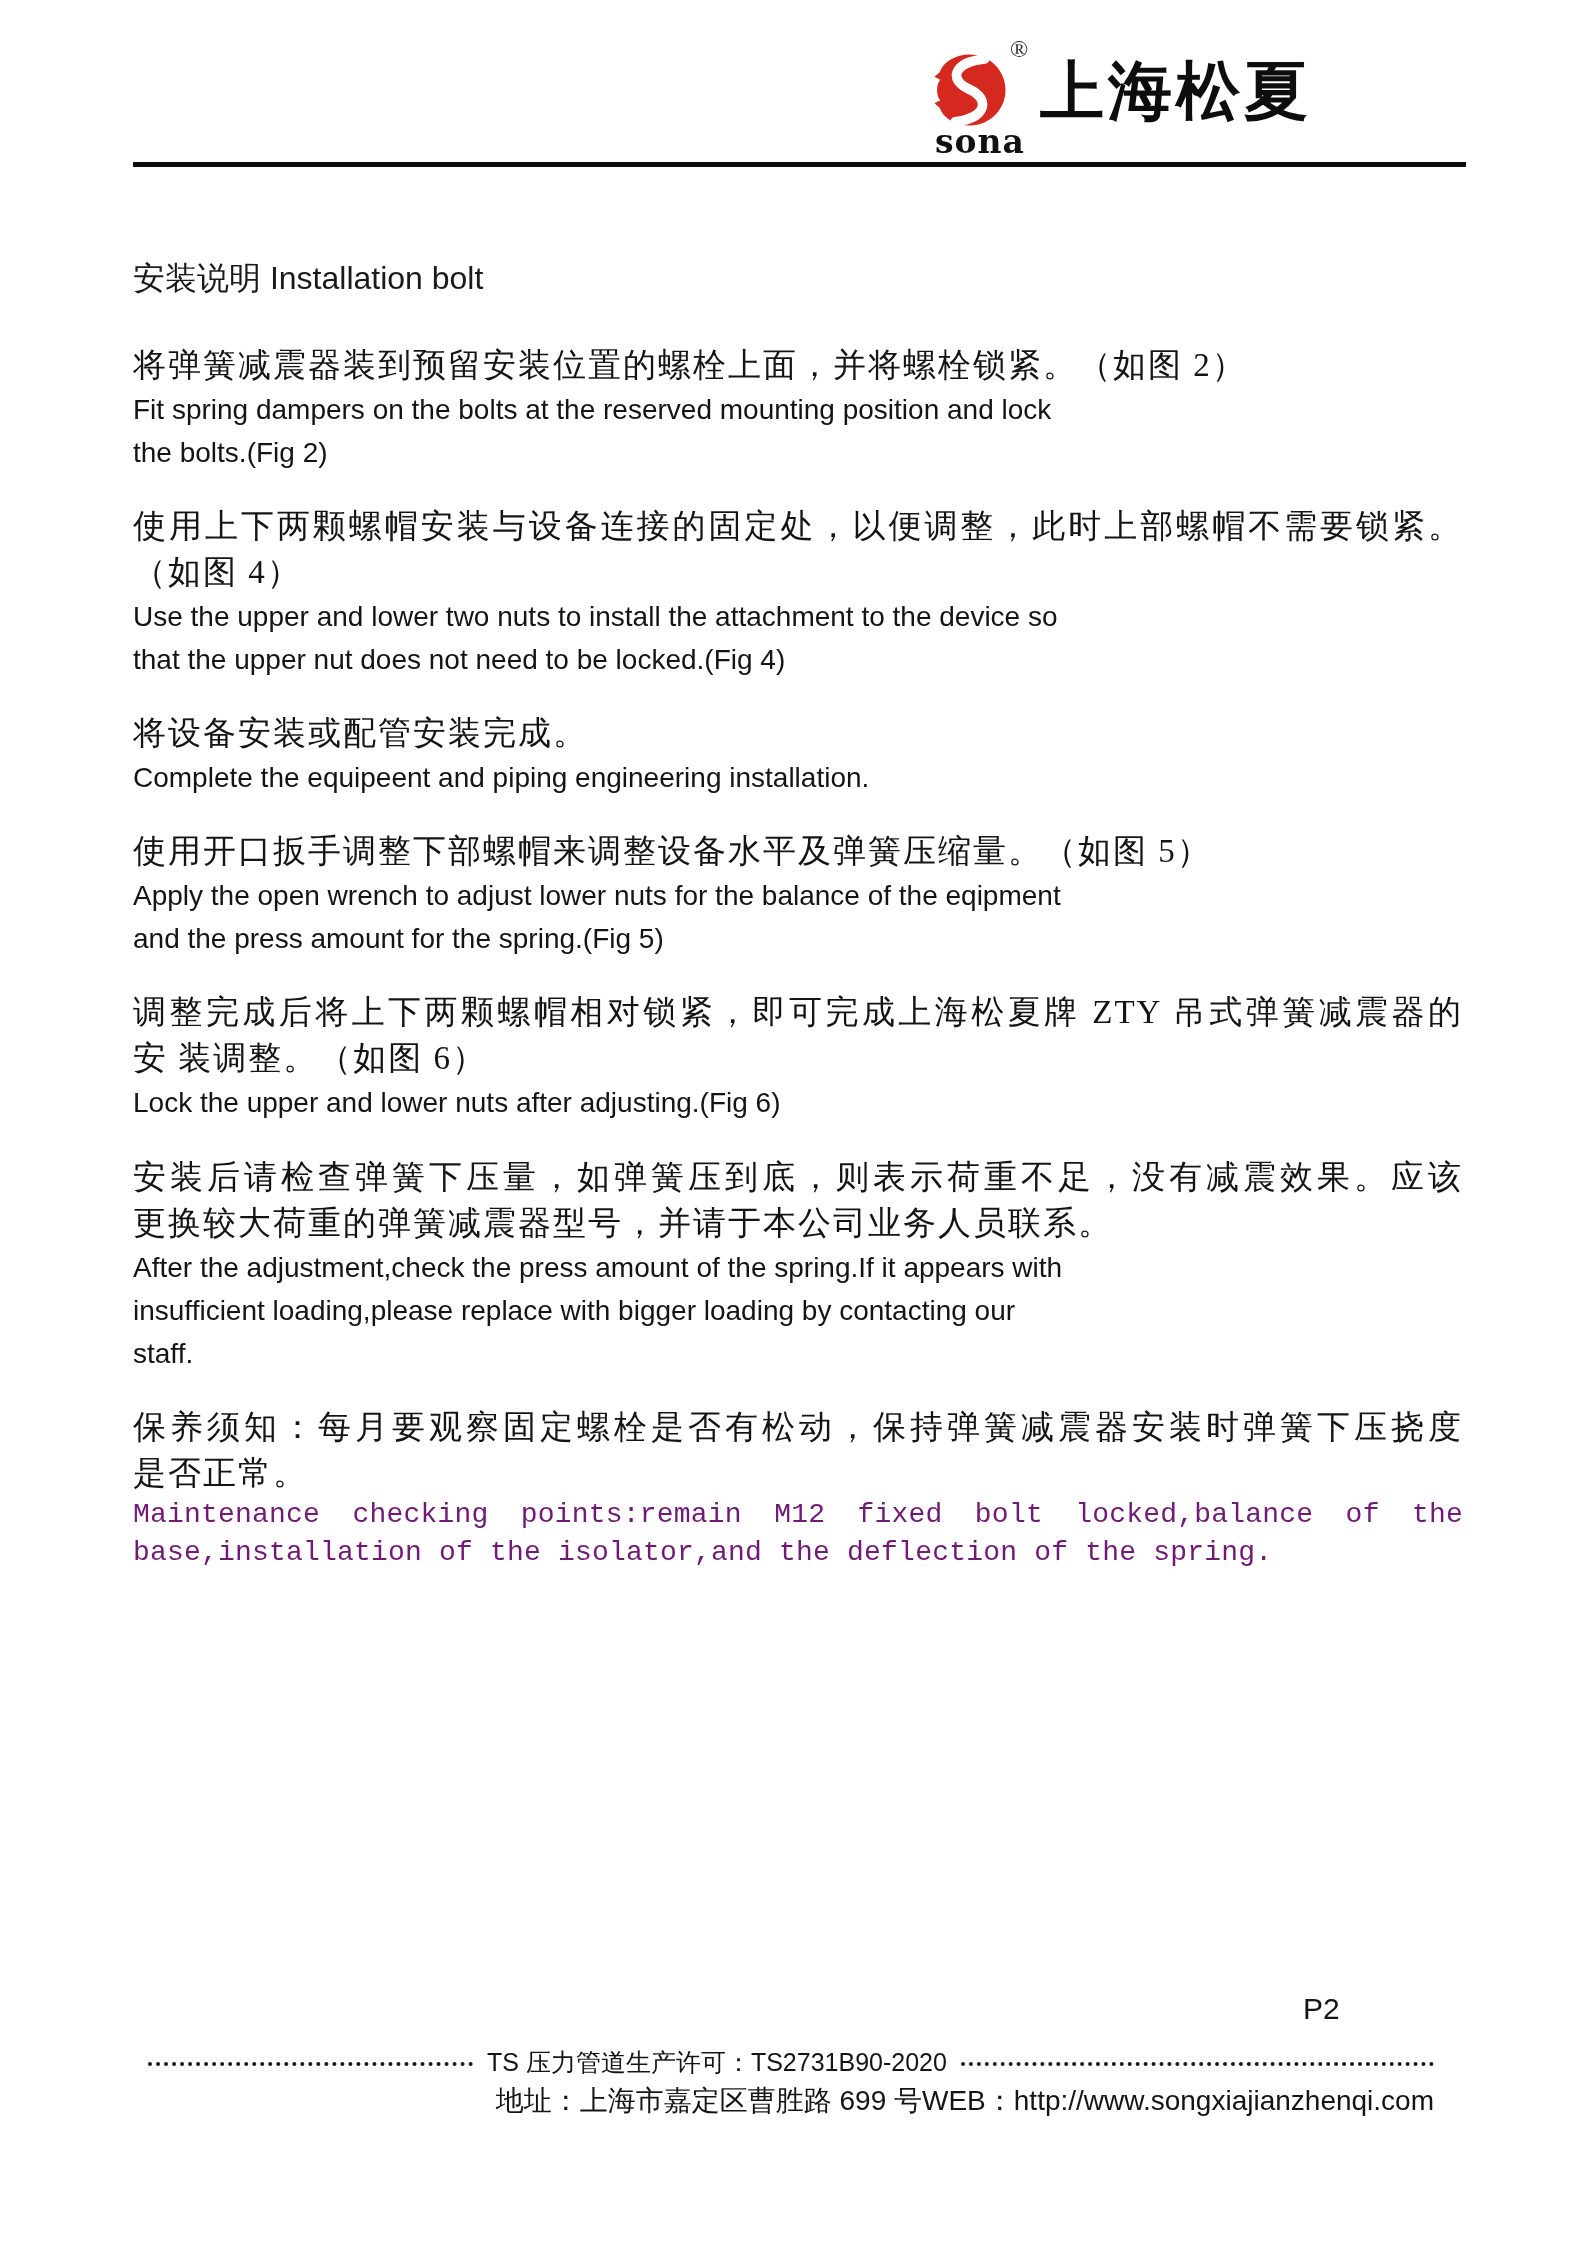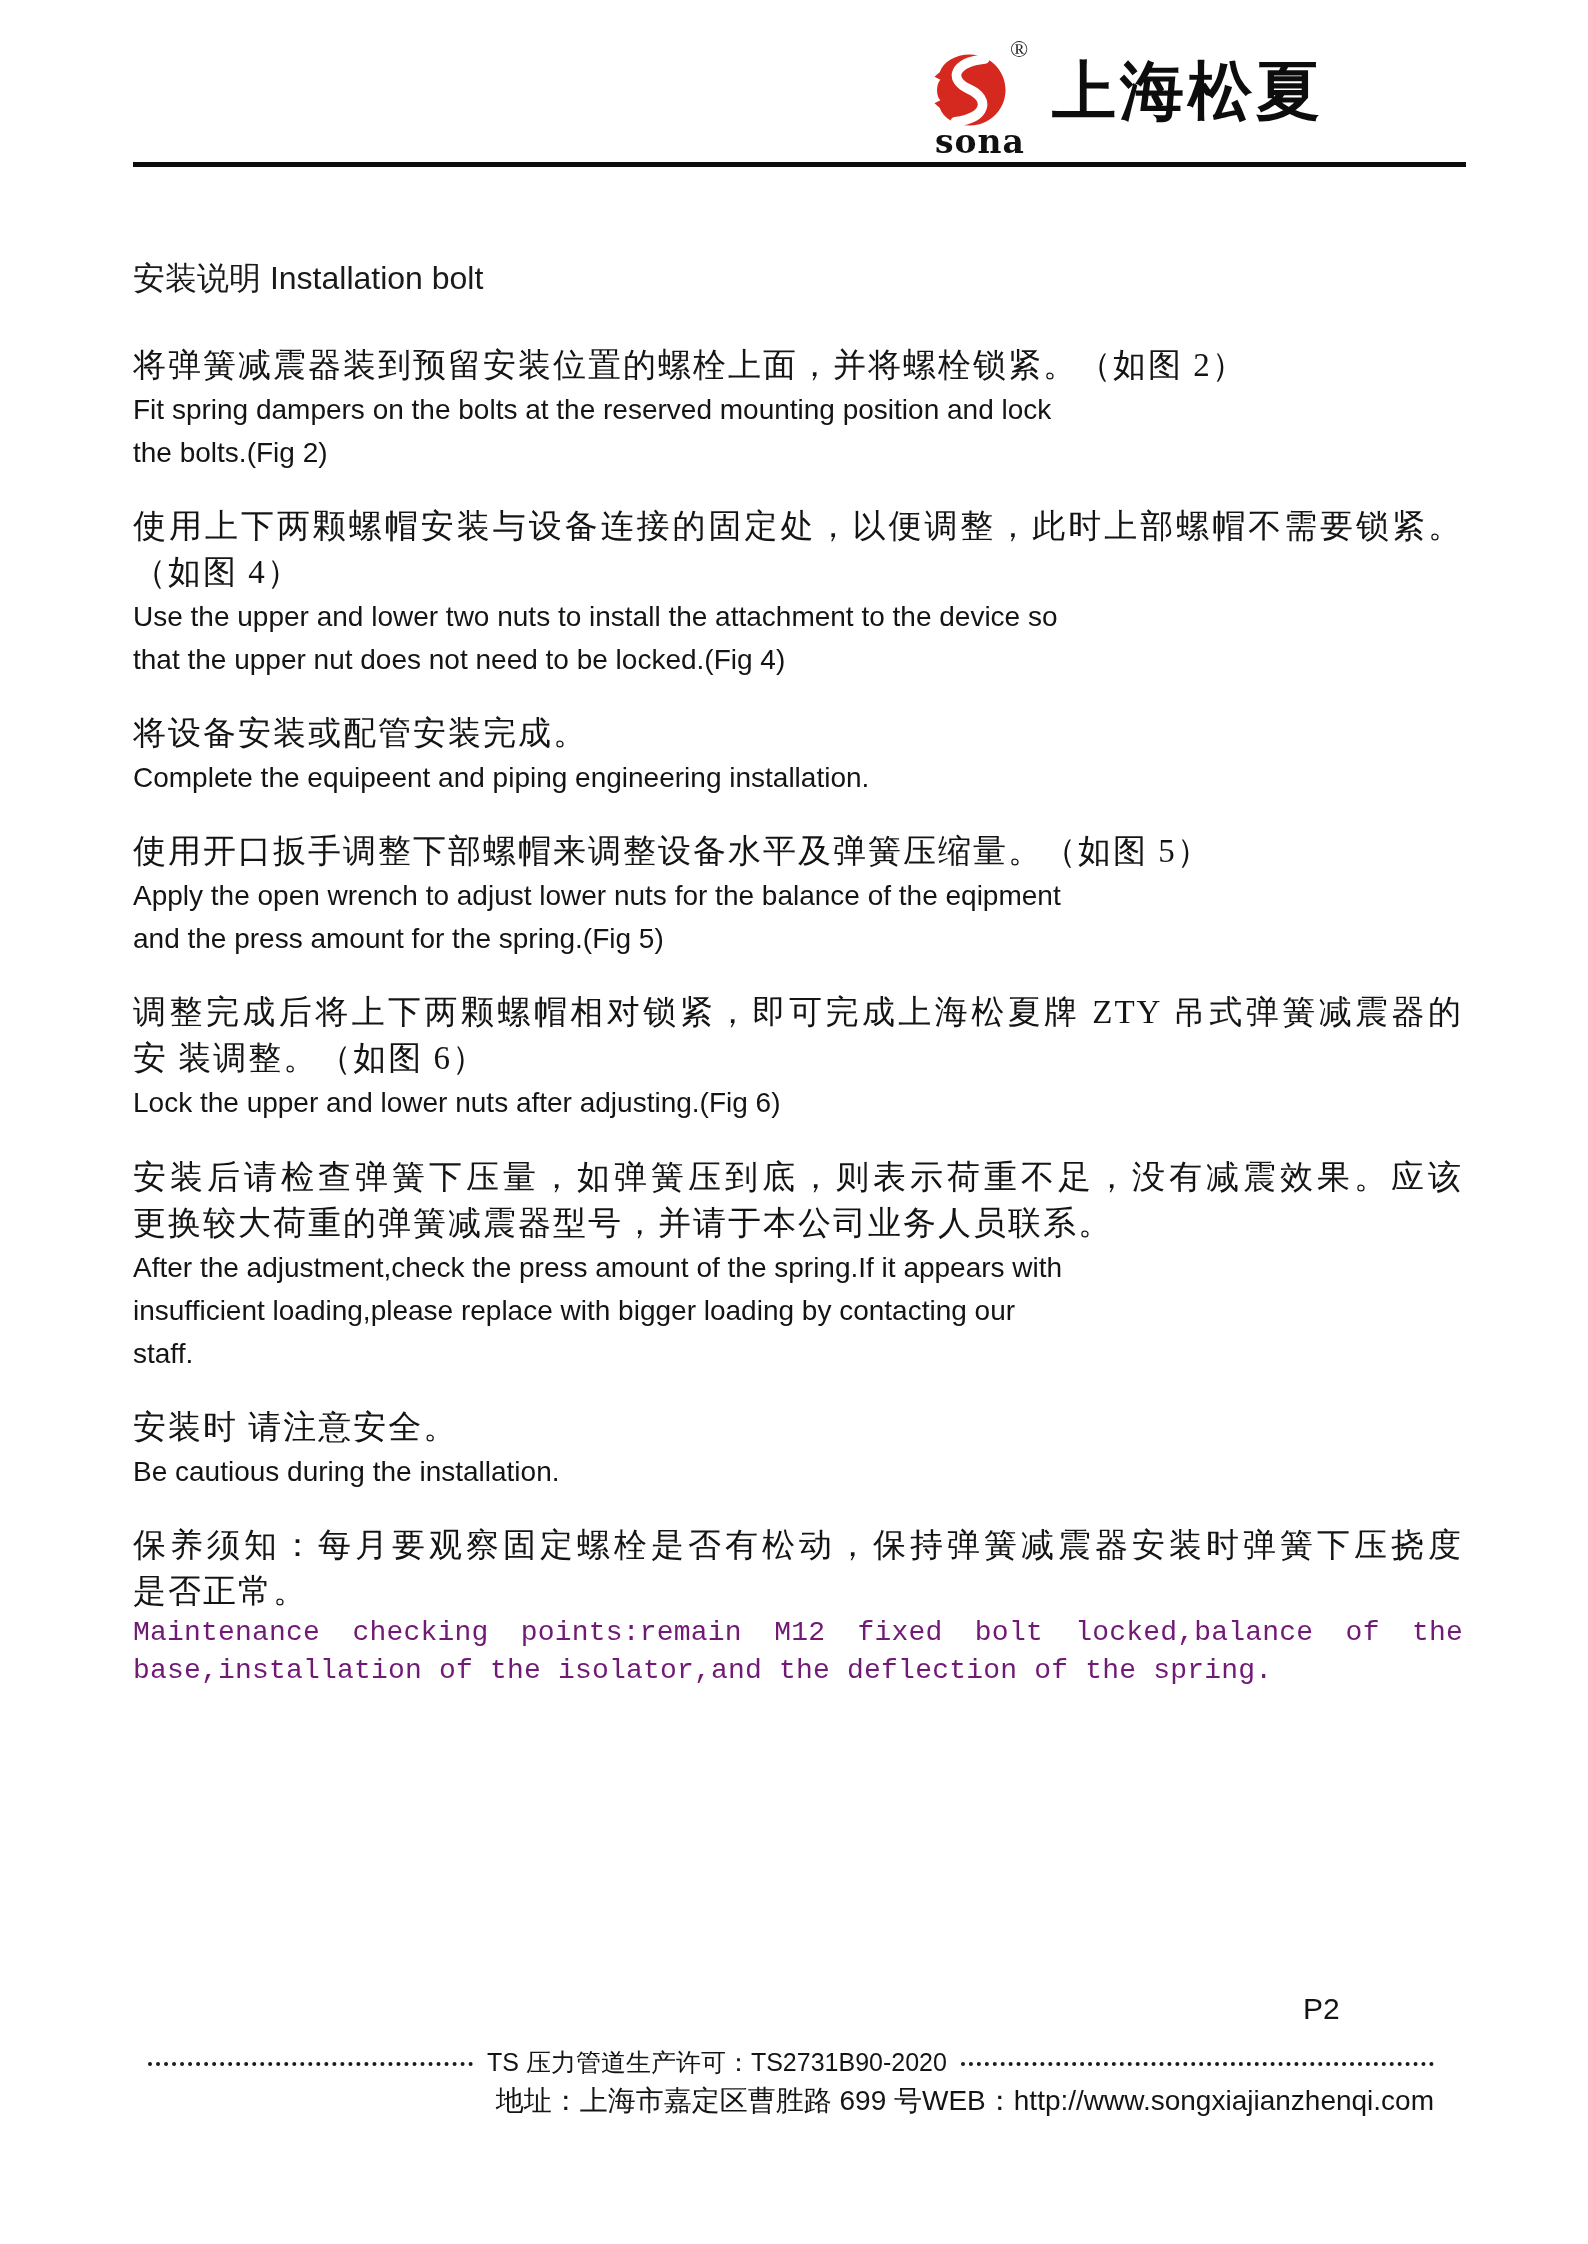"上海松夏" .logo-company { left: 124px -> 112px }
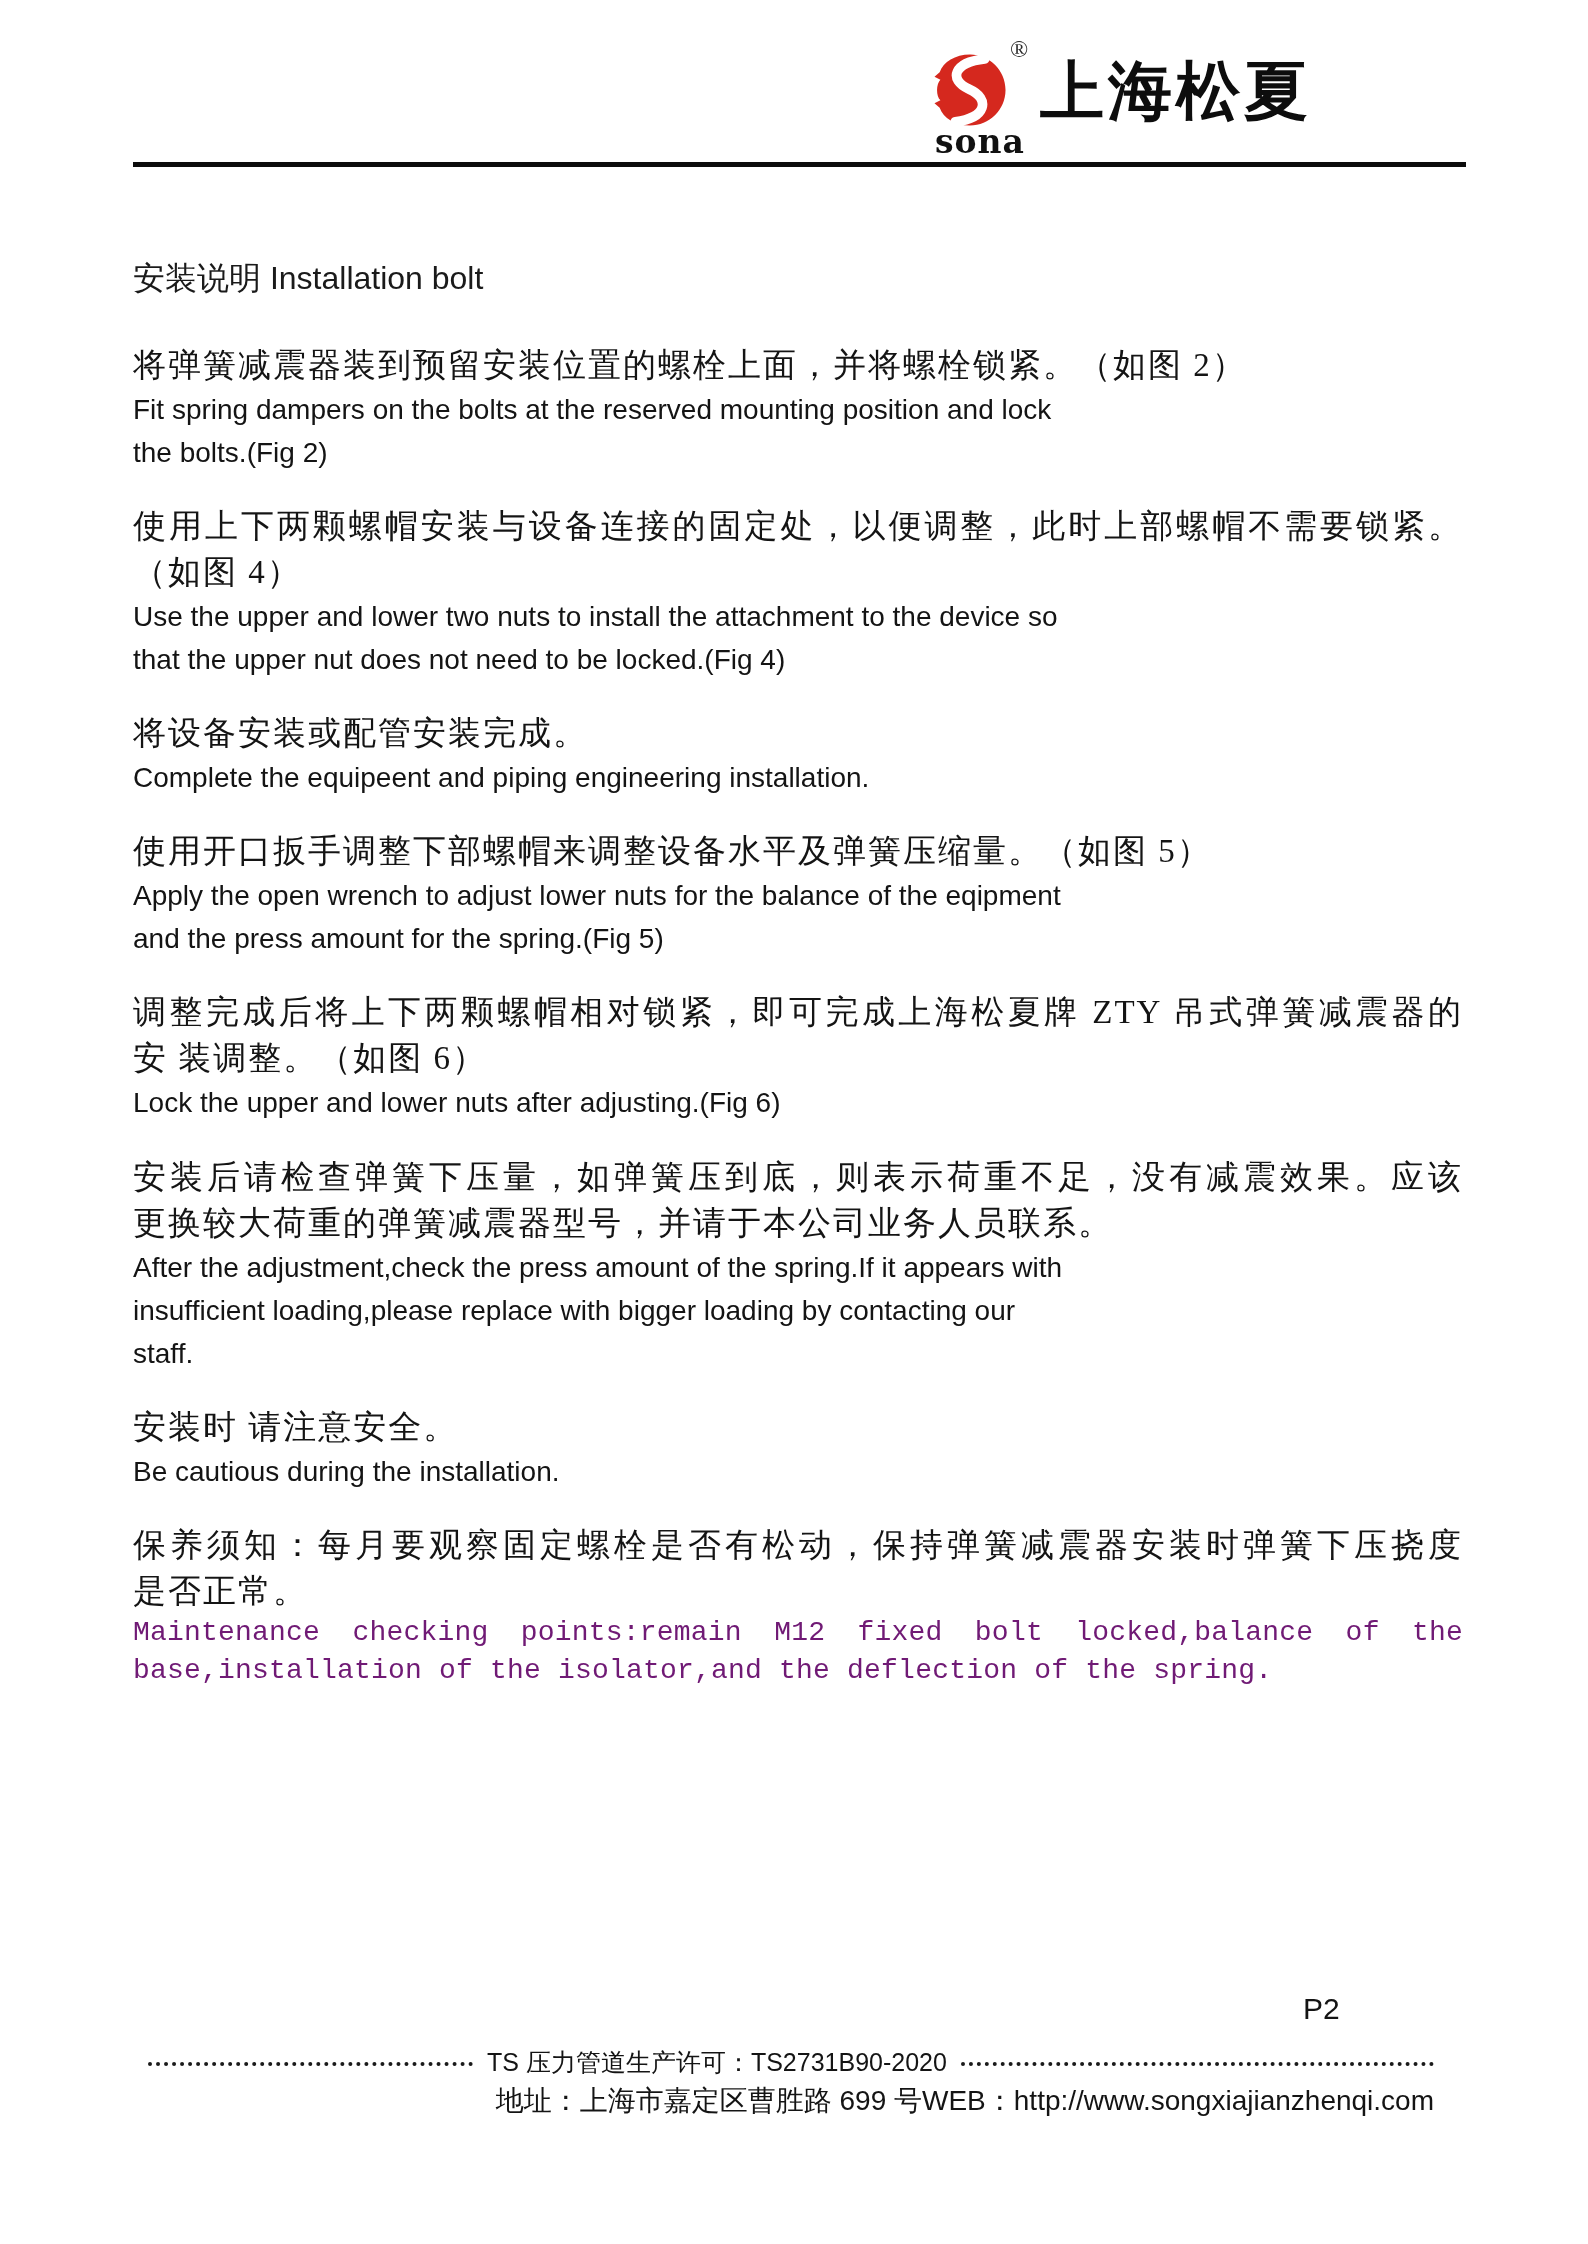"安装时 请注意安全。" section.para { html: <section> <div>安装时 请注意安全。</div> <div>Be cautious during the installation.</div> </section> -> none }
